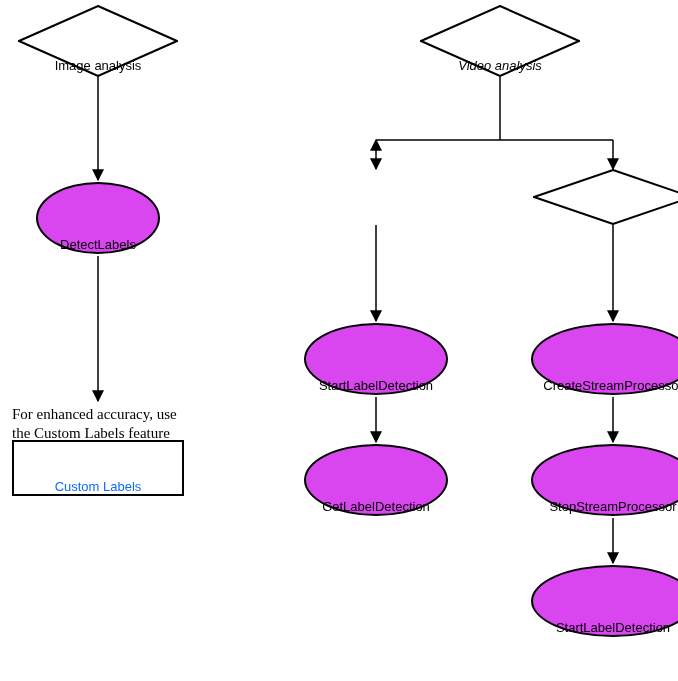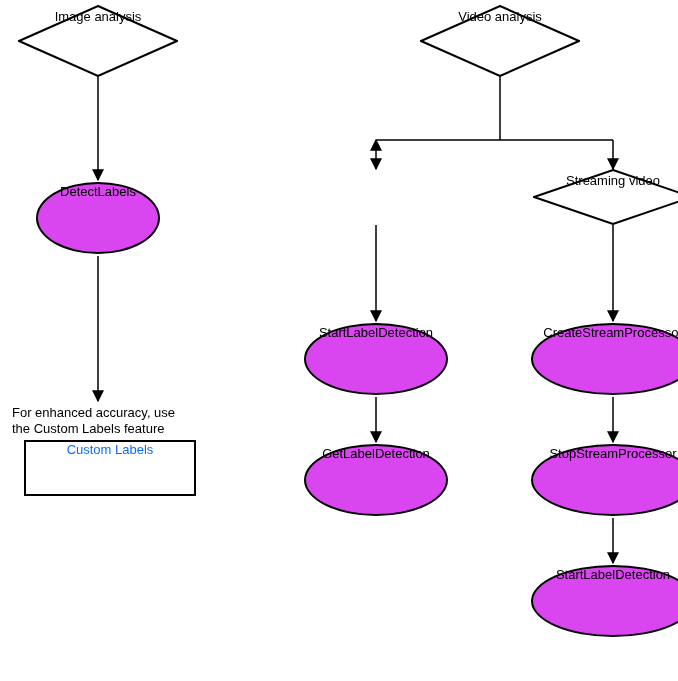"Image analysis" .node { align-items: flex-start -> flex-end }
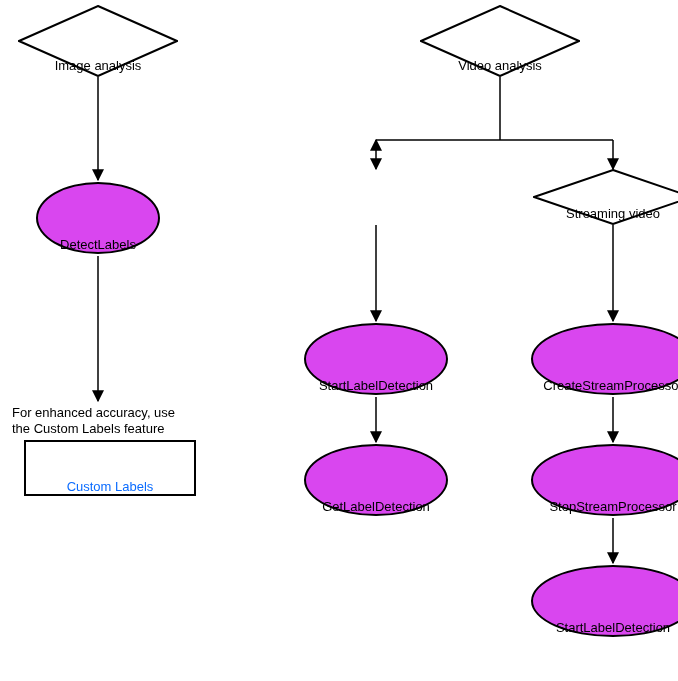"Video analysis" div.node { font-style: none -> italic }
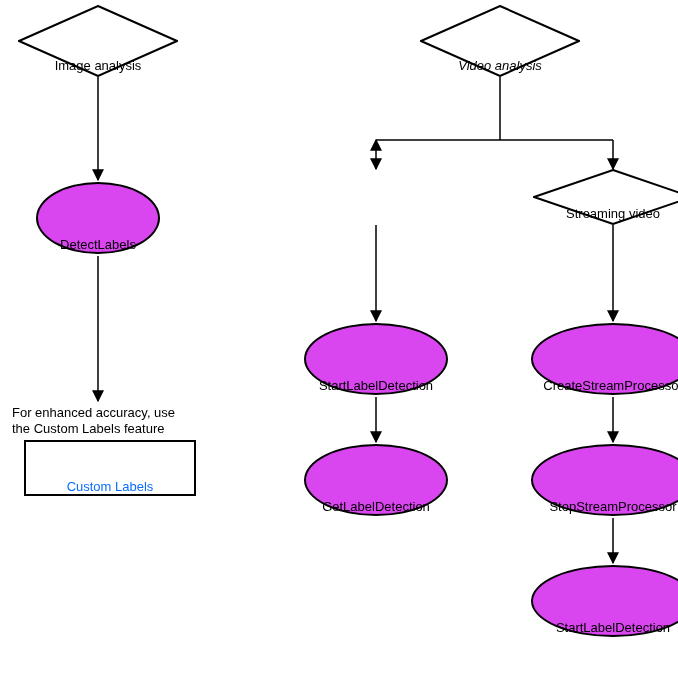"Streaming video" span.label { html: <span>Streaming video</span> -> none }
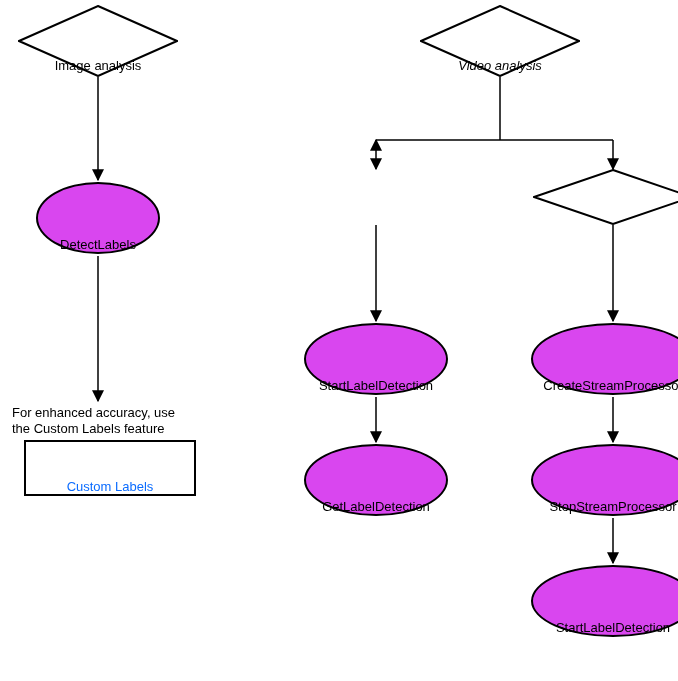"For enhanced accuracy, use the" .free-text { font-family: none -> Liberation Serif, serif; font-size: 13px -> 15px }
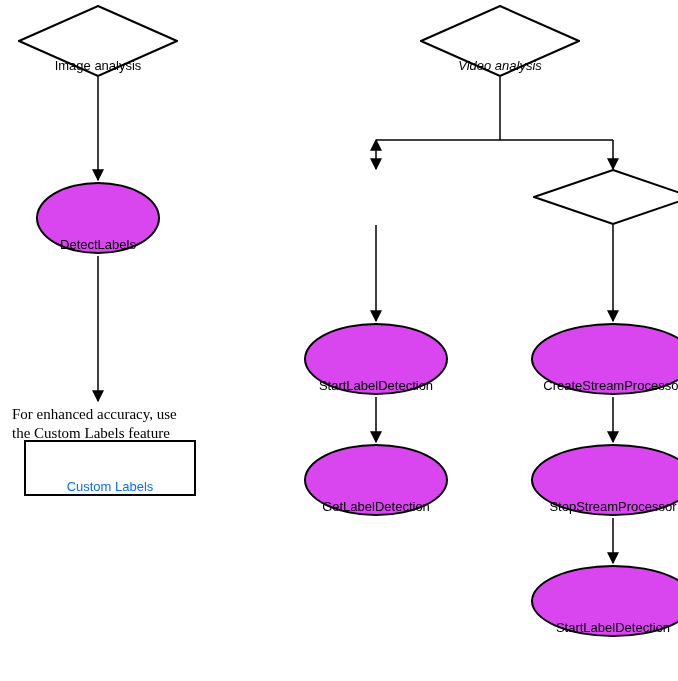"Custom Labels" div.node { margin-left: 12px -> none }
